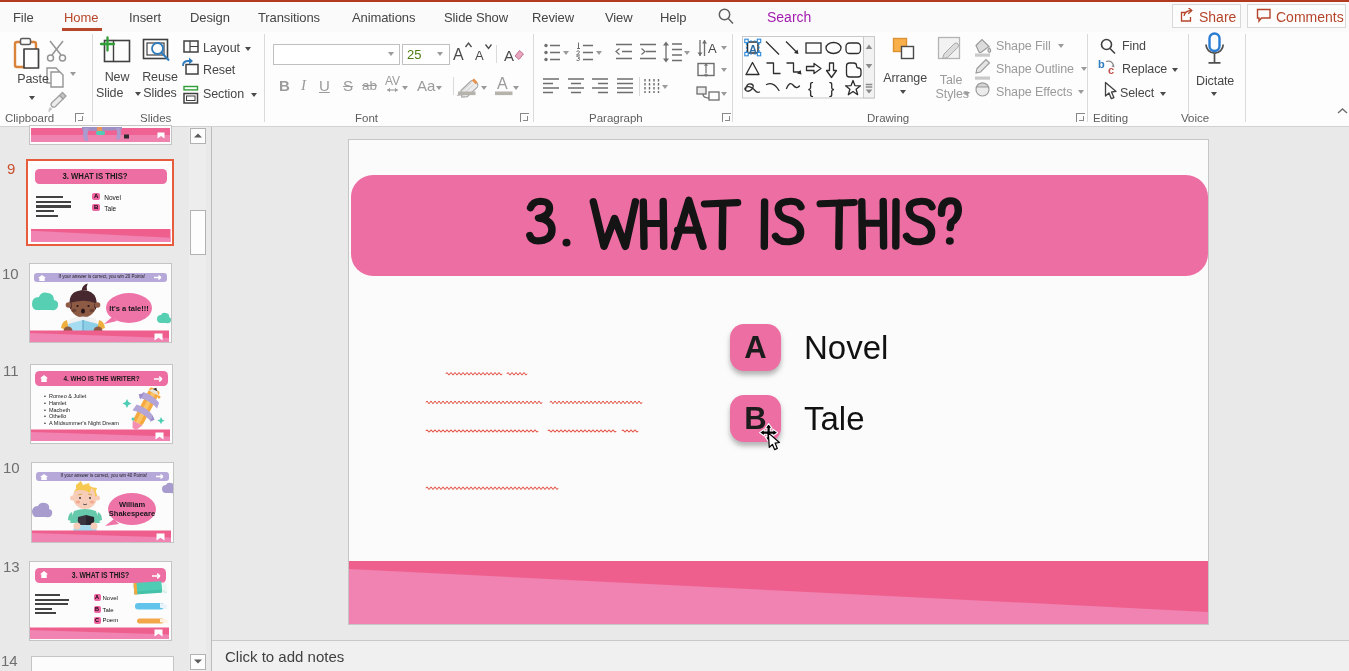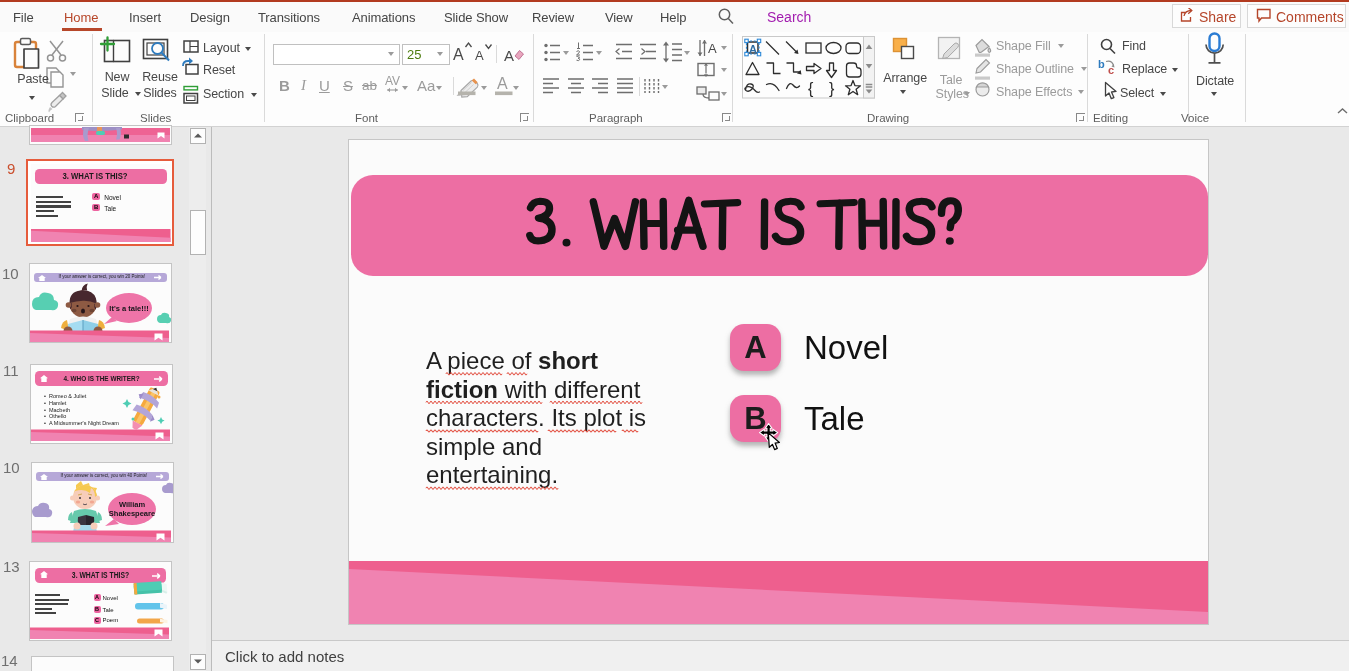"Slide" div.lbl { text-align: center -> none }
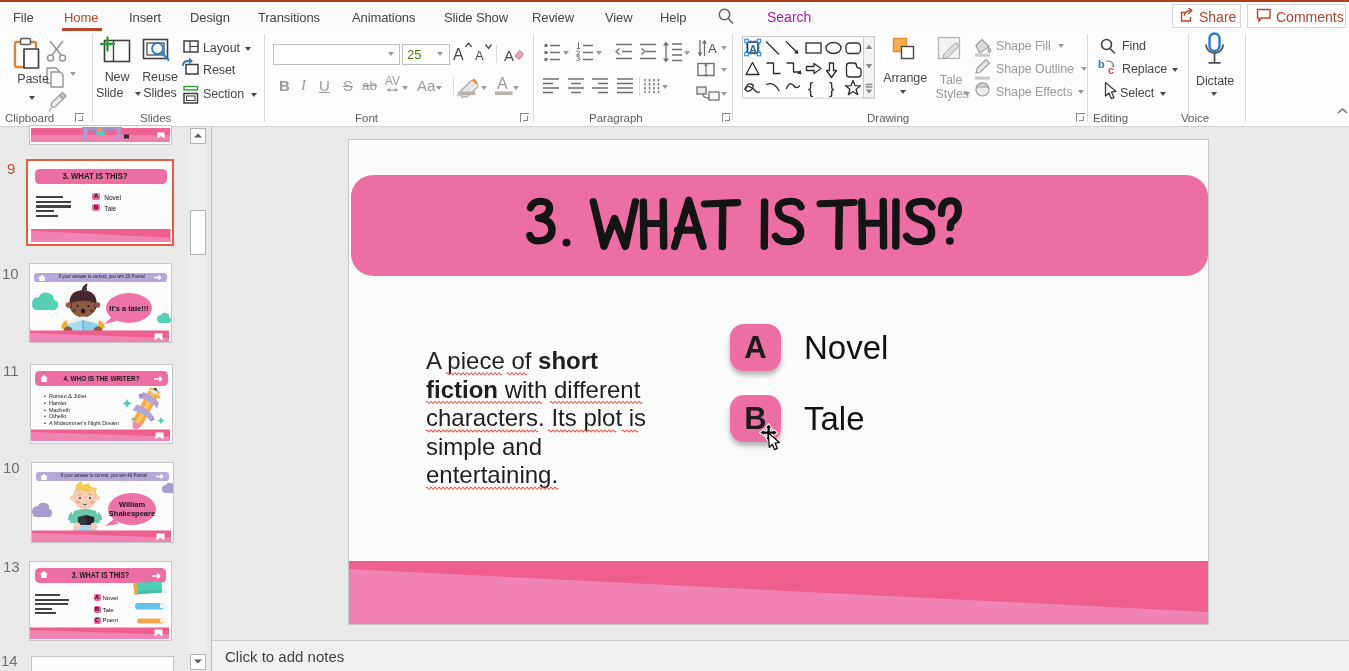"A piece of short fiction" div.a { html: <div>A <span>piece of</span> <b>short fiction</b> with different characters. Its plot is simple and entertaining.</div> -> none }
